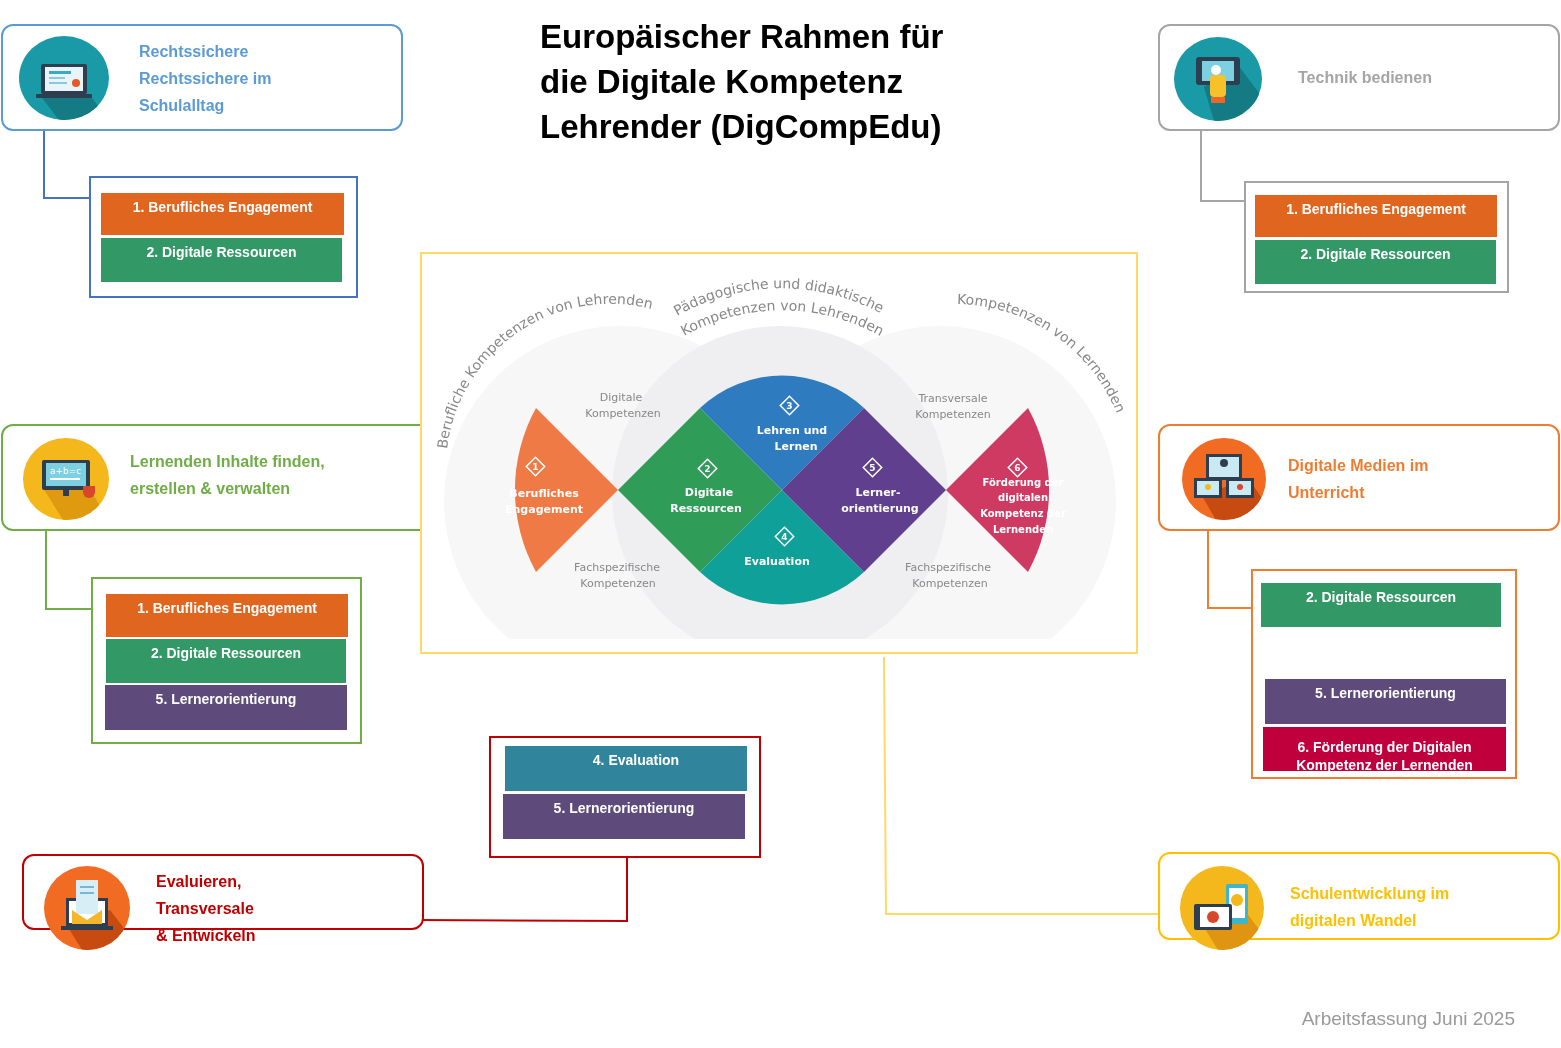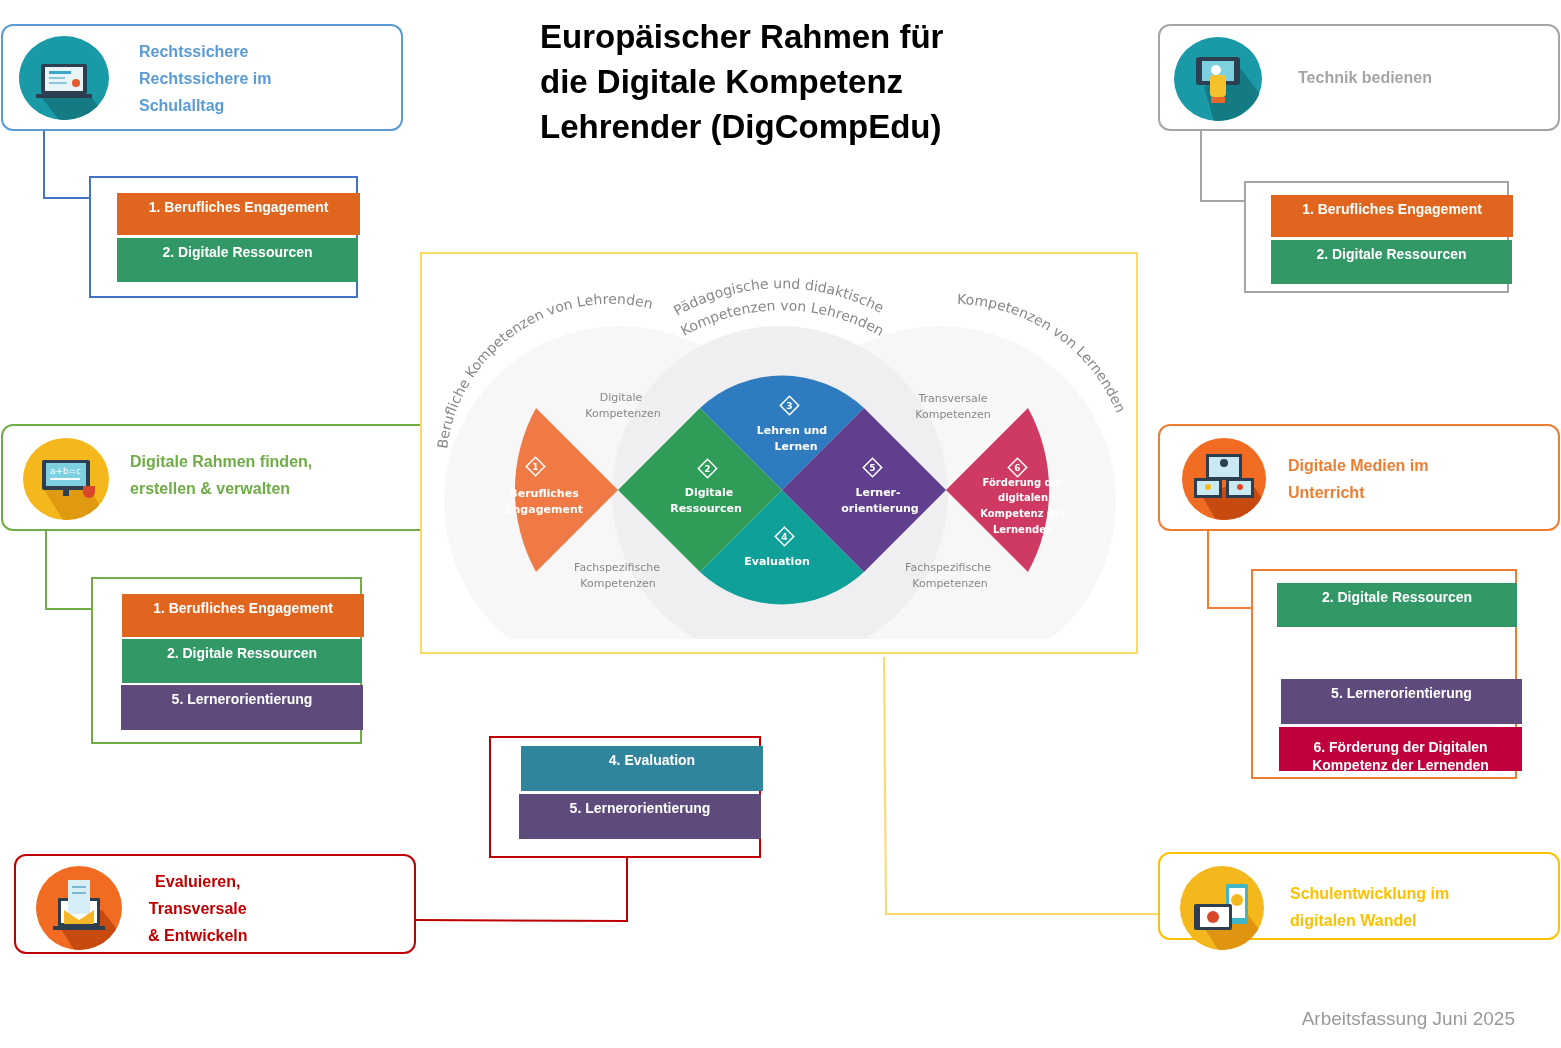"1. Berufliches Engagement" .chip { margin-left: 16px -> none }
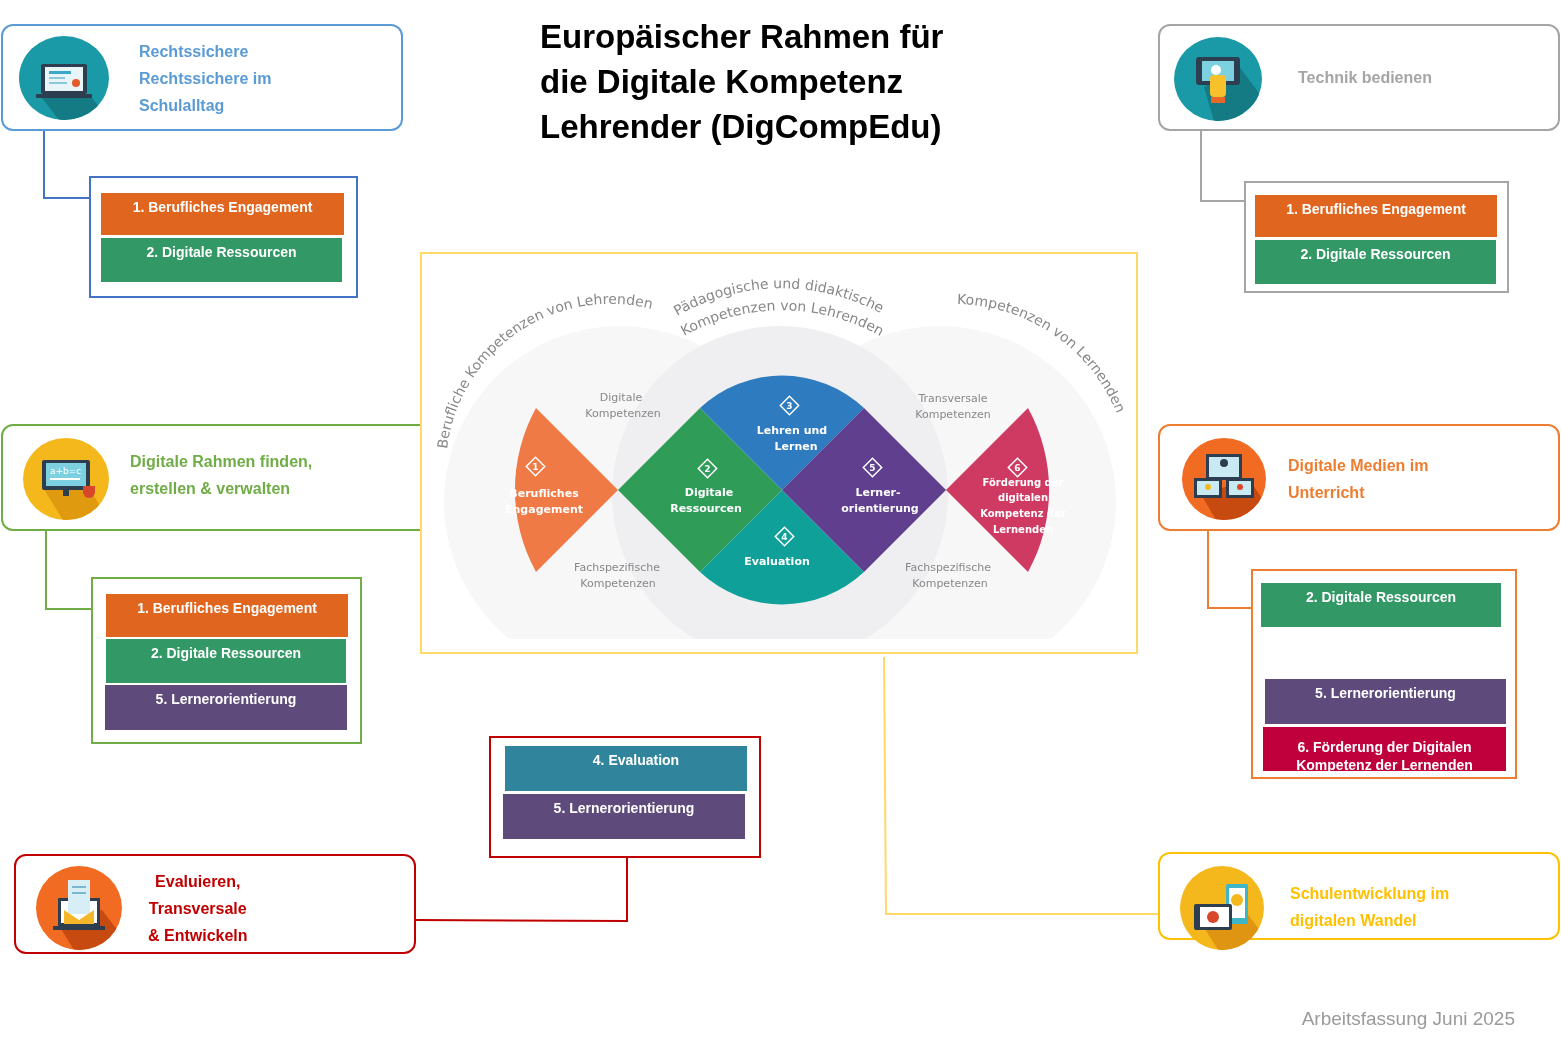"Digitale Rahmen finden," div { text: Digitale Rahmen -> Lernenden Inhalte }
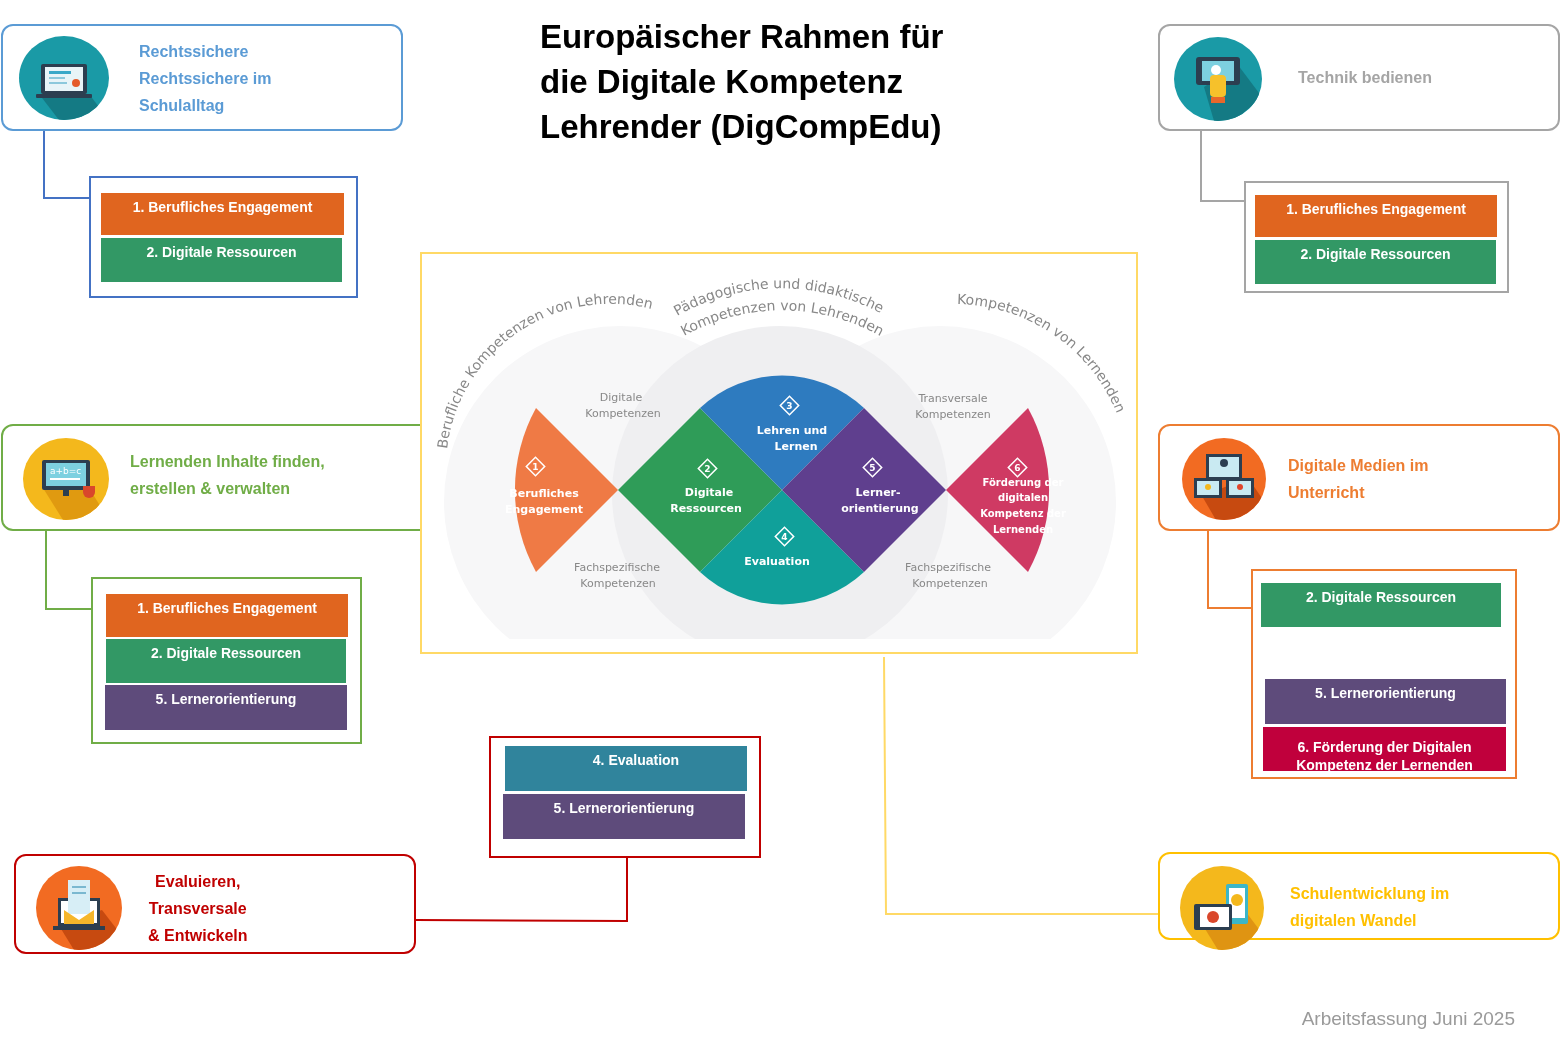"Evaluieren," div.card { height: 100px -> 76px; left: 14px -> 22px; text-align: center -> none }
